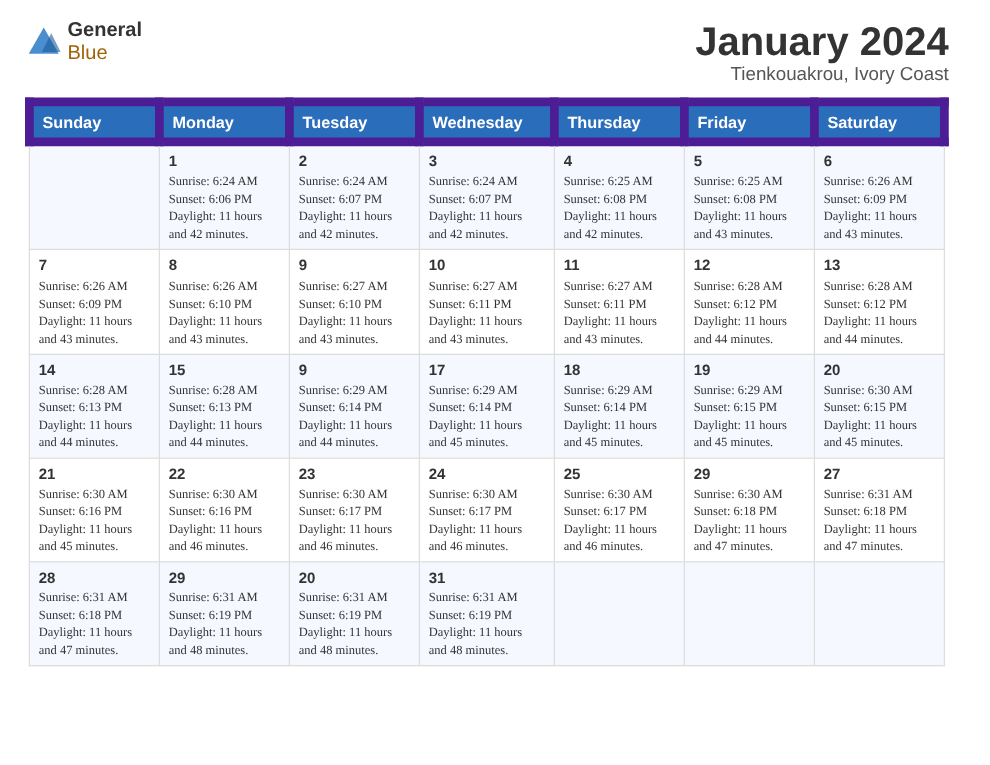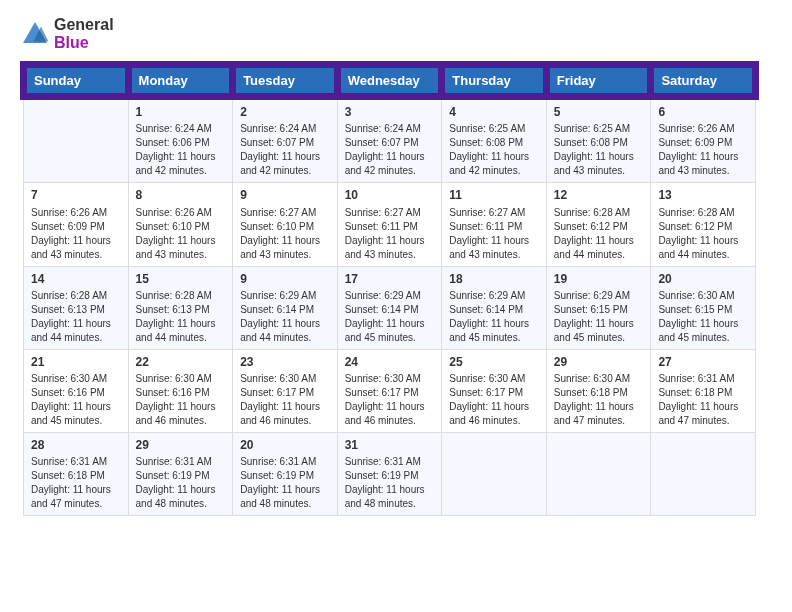"Blue" .logo-blue { color: #a21caf -> #a16207; font-weight: bold -> normal }
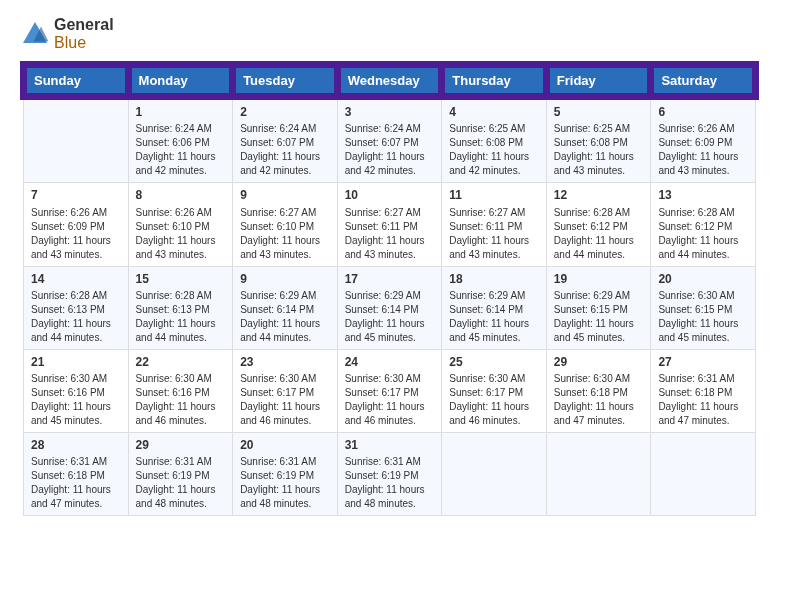"January 2024" div.title-block { html: none -> <div> <div>January 2024</div> <div>Tienkouakrou, Ivory Coast</div> </div> }
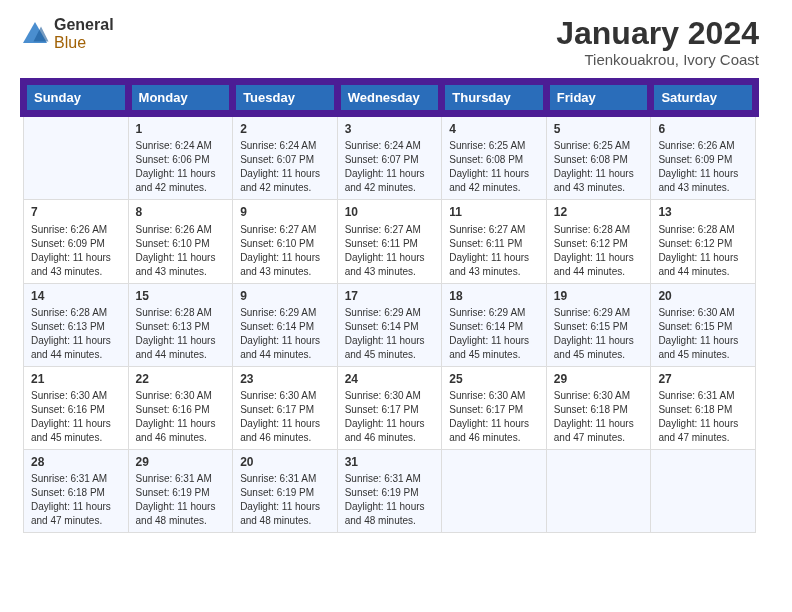"Sunrise: 6:24 AM" .day-info { font-family: none -> Liberation Serif, serif }
